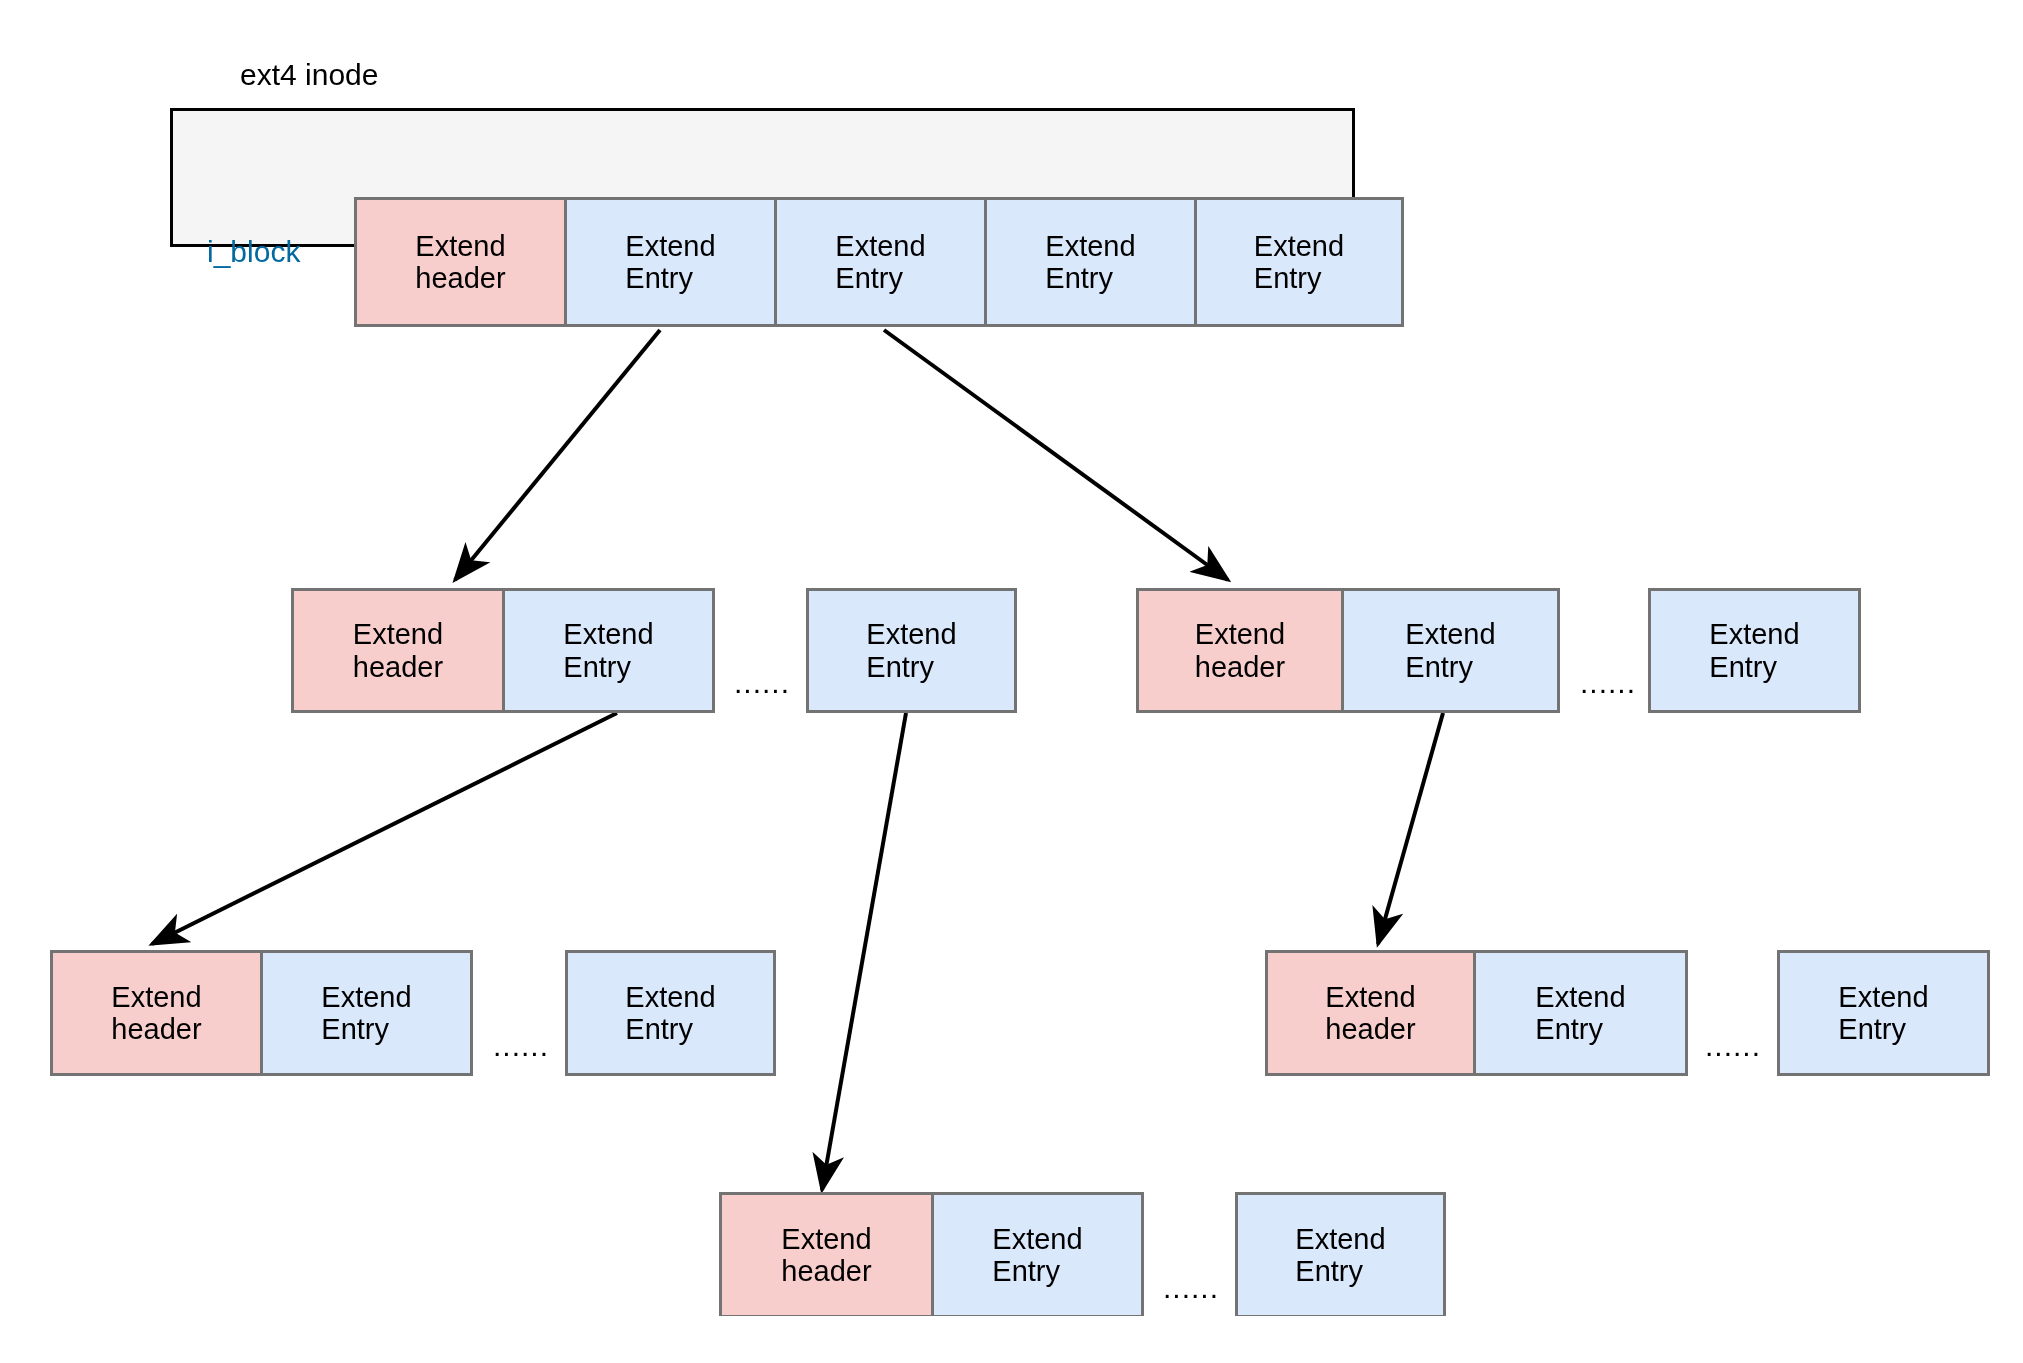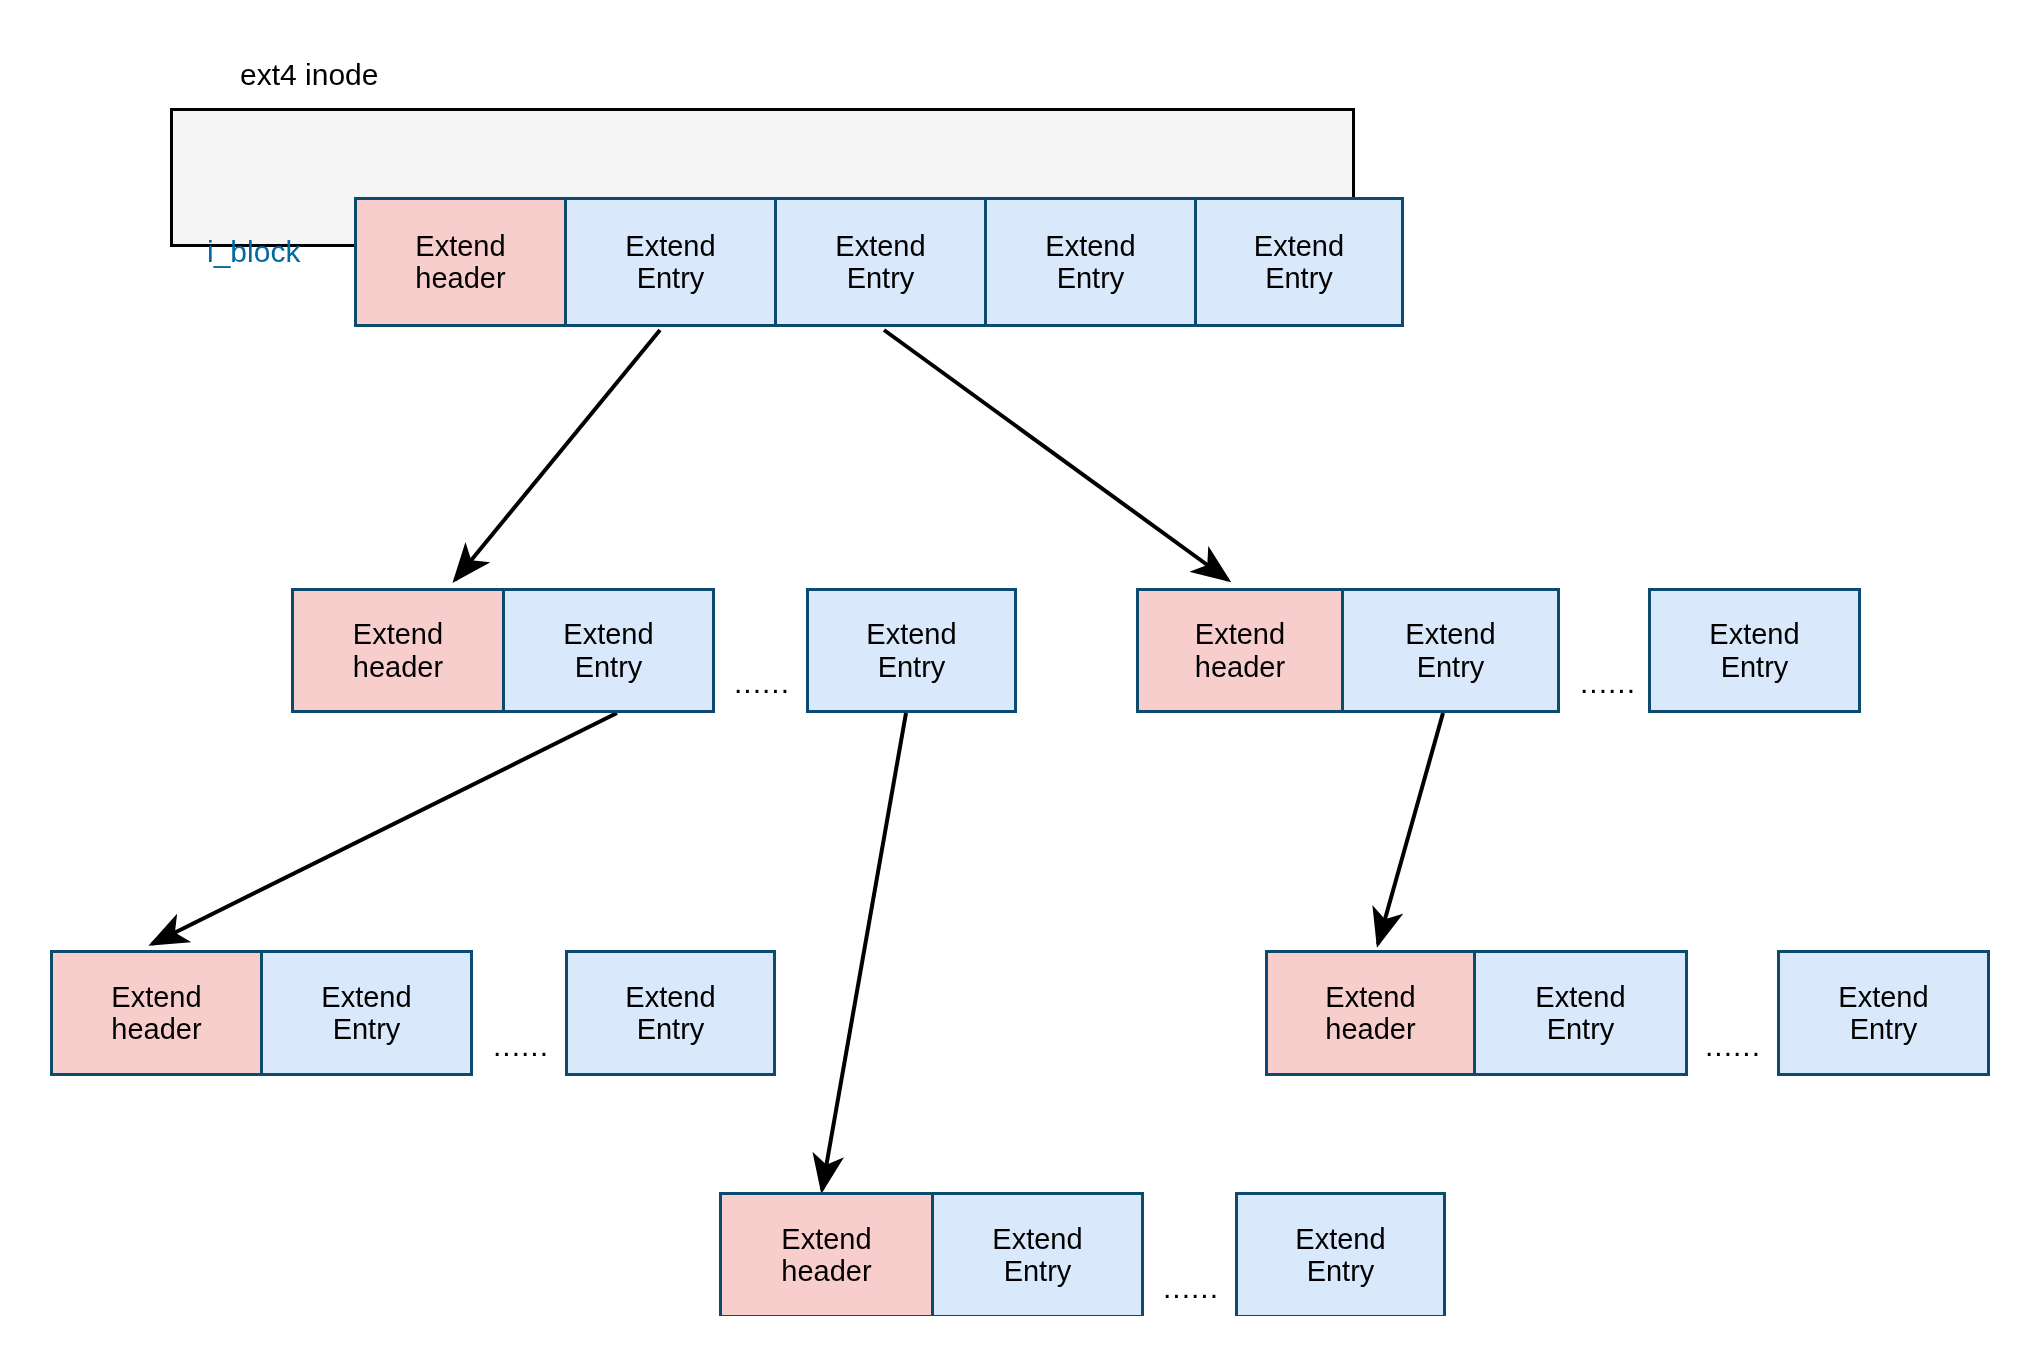"Extend" .cell { border: 3px solid #0c4a6e -> 3px solid #737373; text-align: center -> left }
